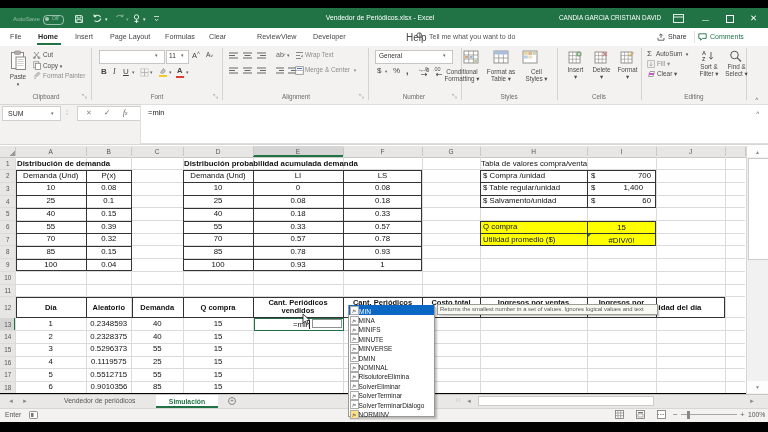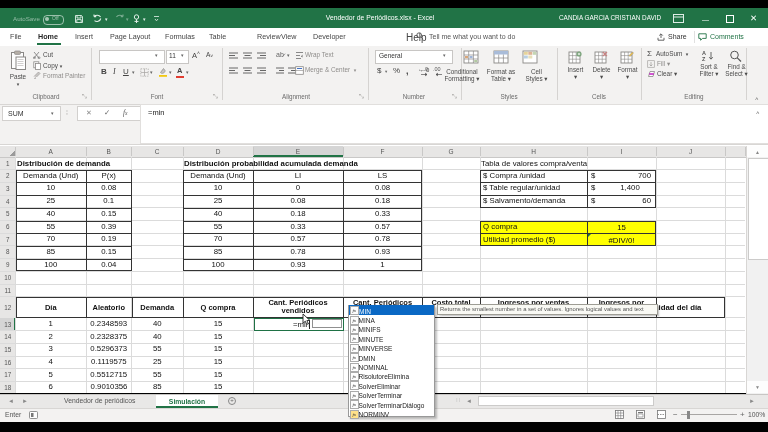"Table" div.t { text: Table -> Clear }
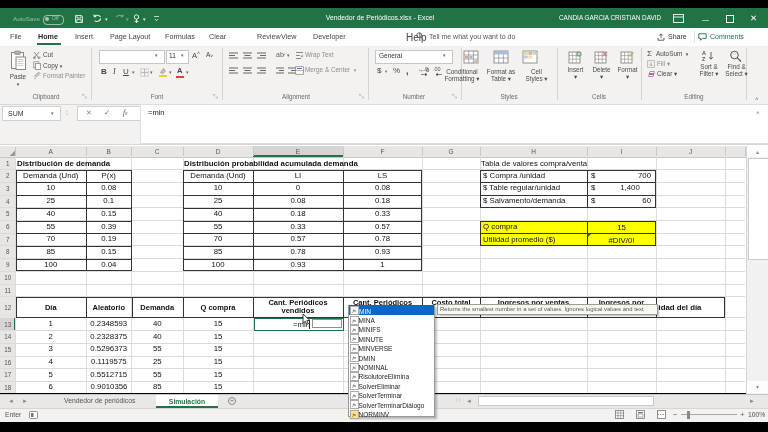"1,400" div.d { left: 598px -> 579px; text-align: none -> right }
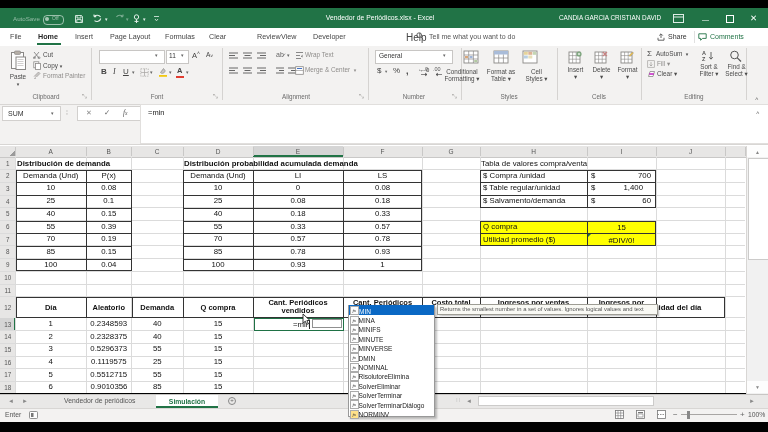"$ Salvamento/demanda" div.d { text: Salvamento/demanda -> Salvamento/unidad }
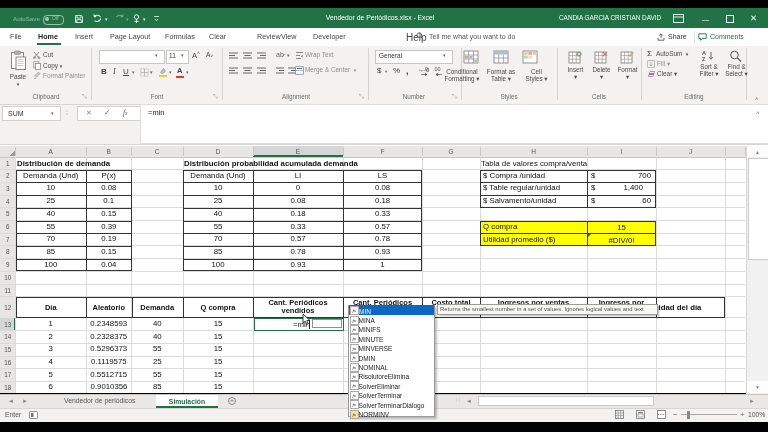"0.19" div.d { text: 0.19 -> 0.32 }
